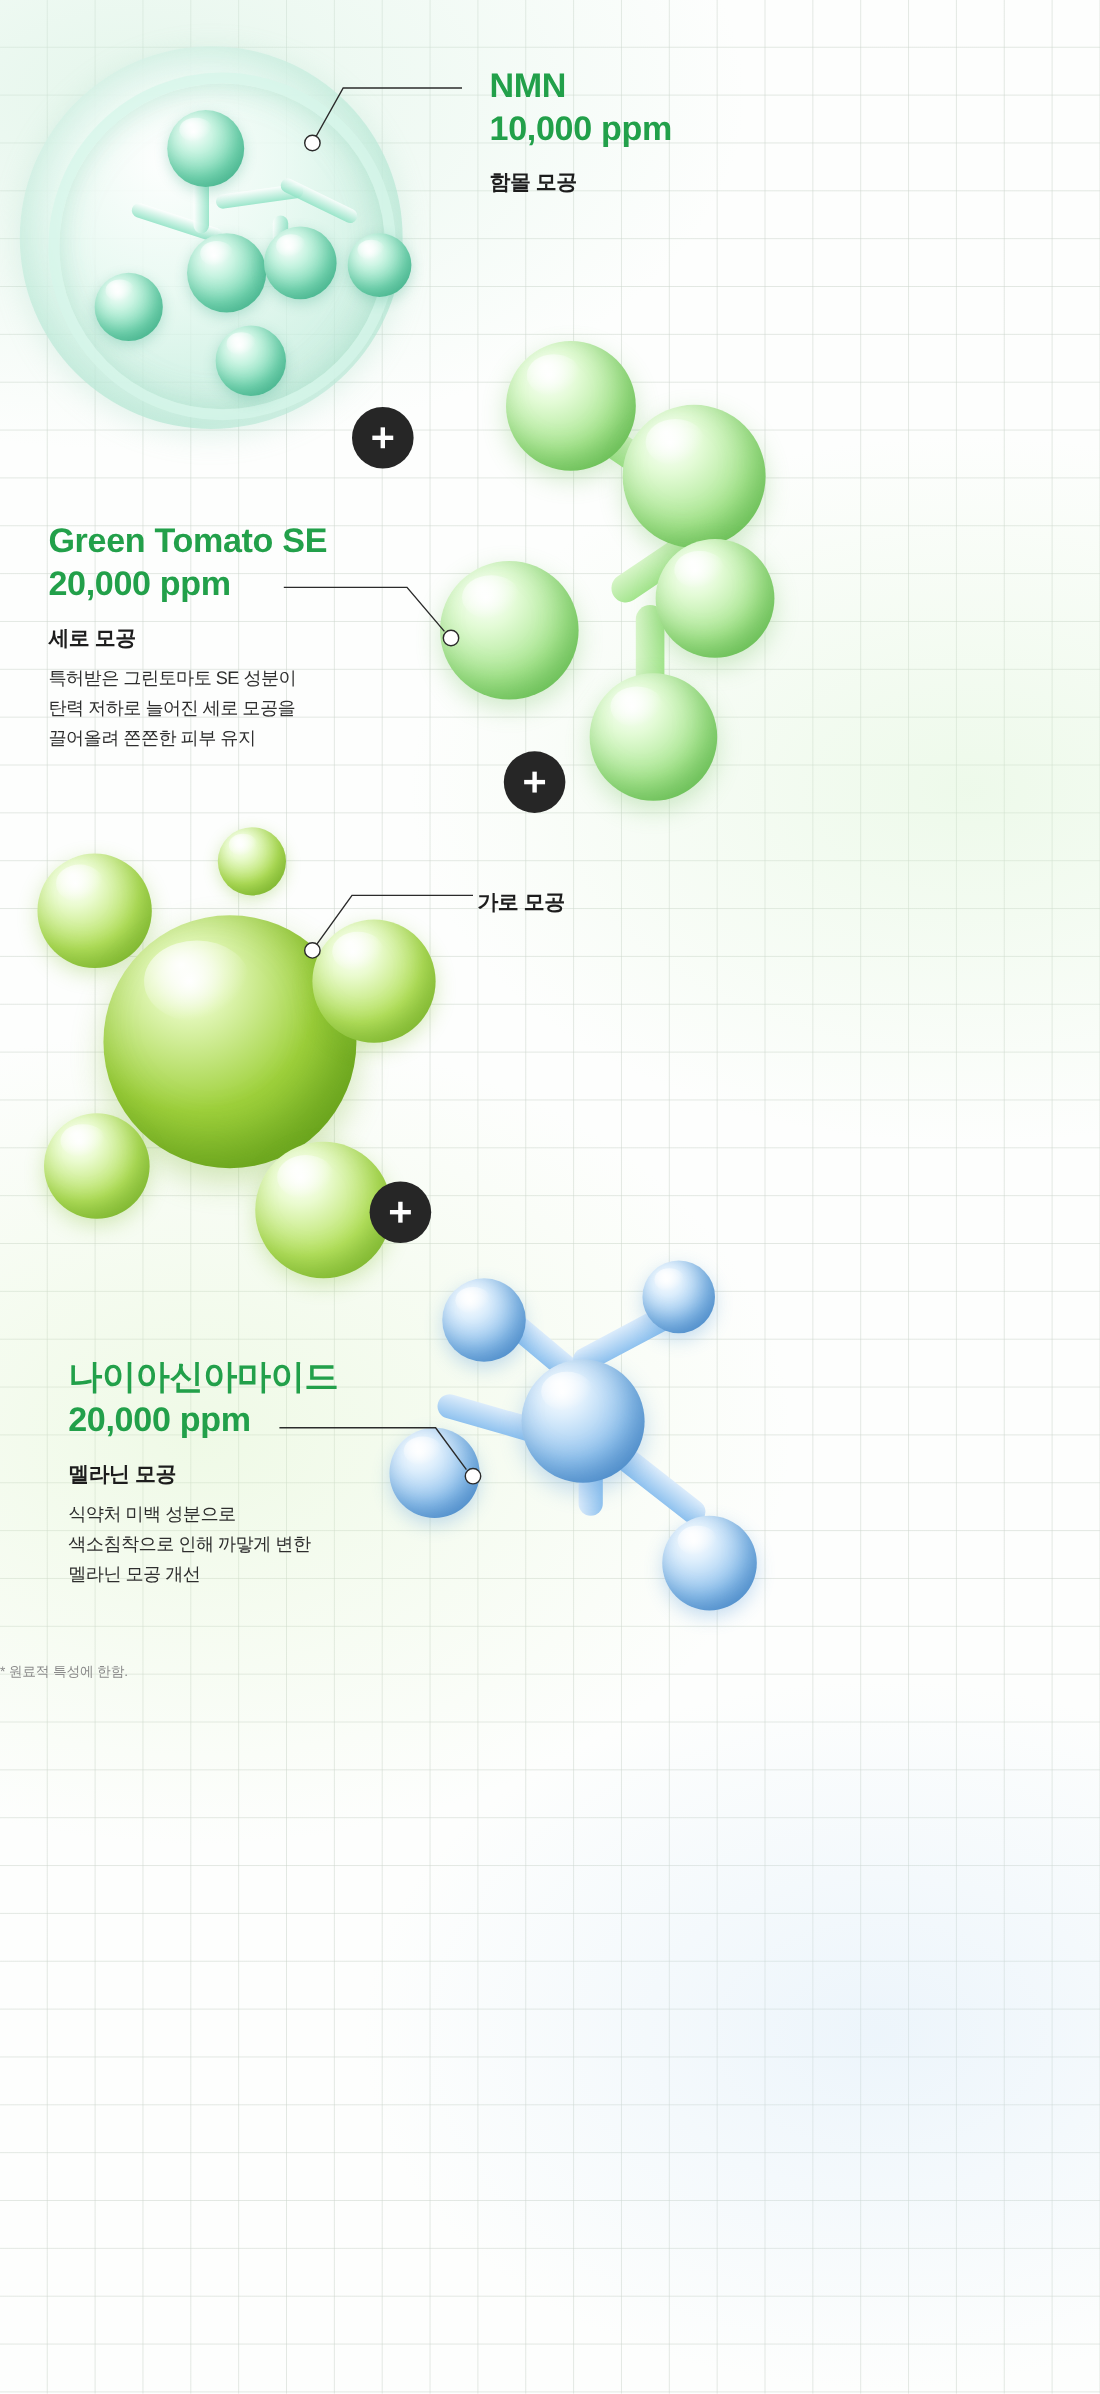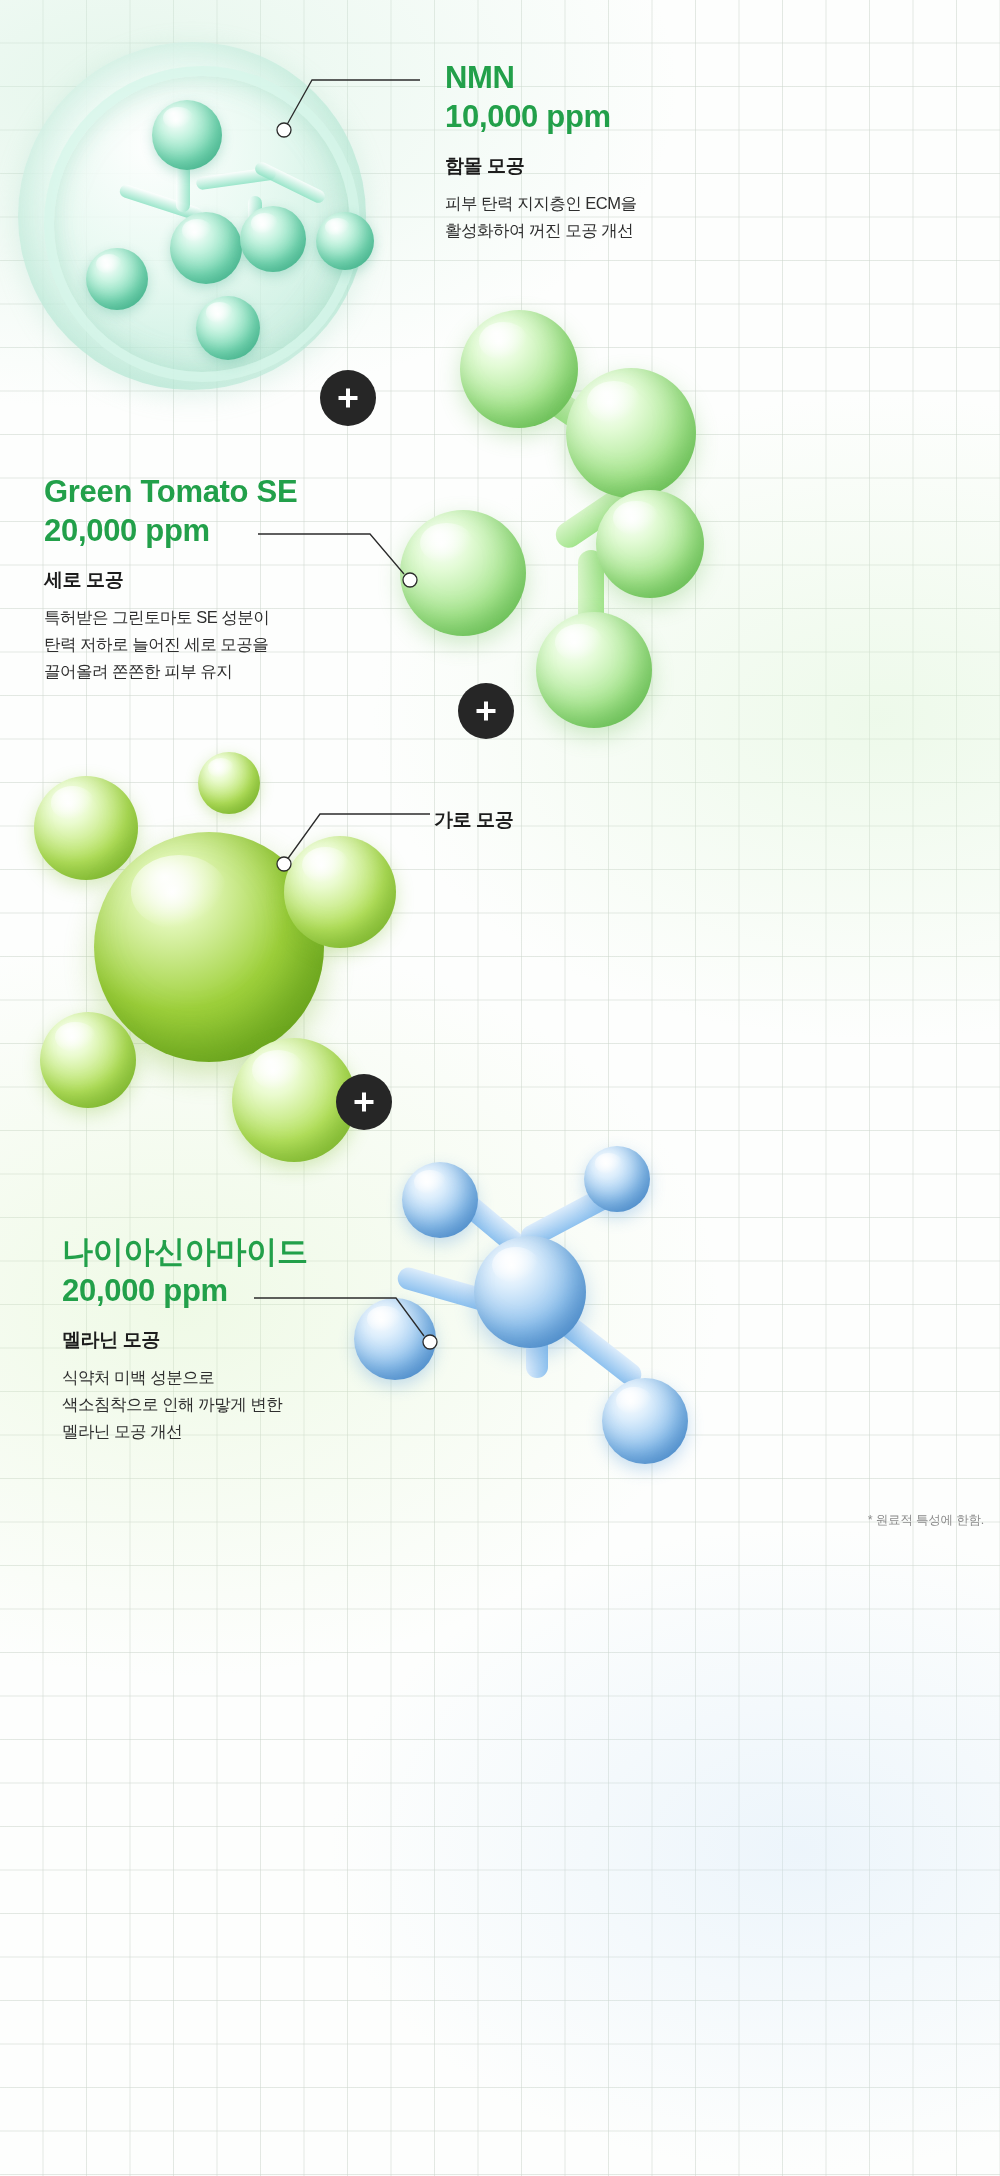"피부 탄력 지지층인 ECM을" p.desc { html: <p>피부 탄력 지지층인 ECM을 활성화하여 꺼진 모공 개선</p> -> none }
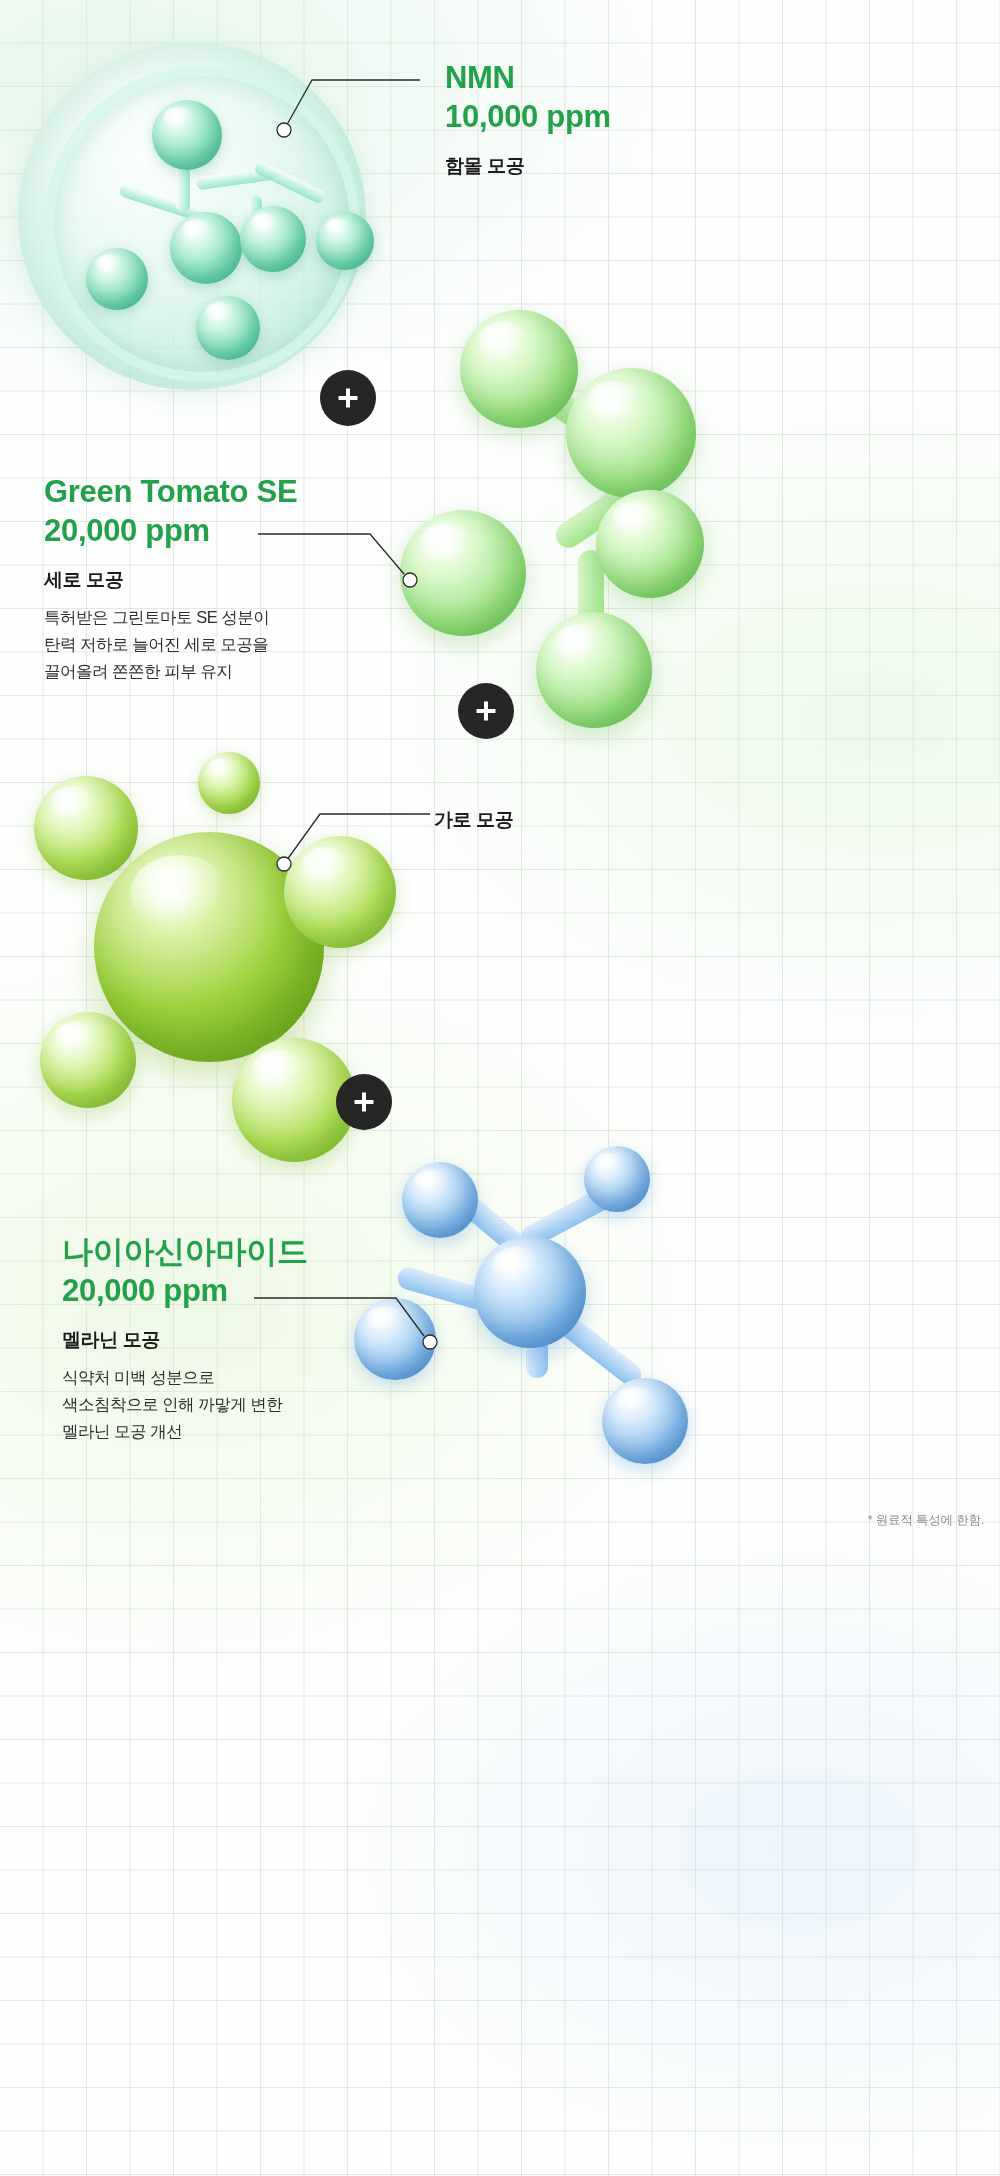"* 원료적 특성에 한함." .footnote { right: 16px -> 0; text-align: right -> left }
